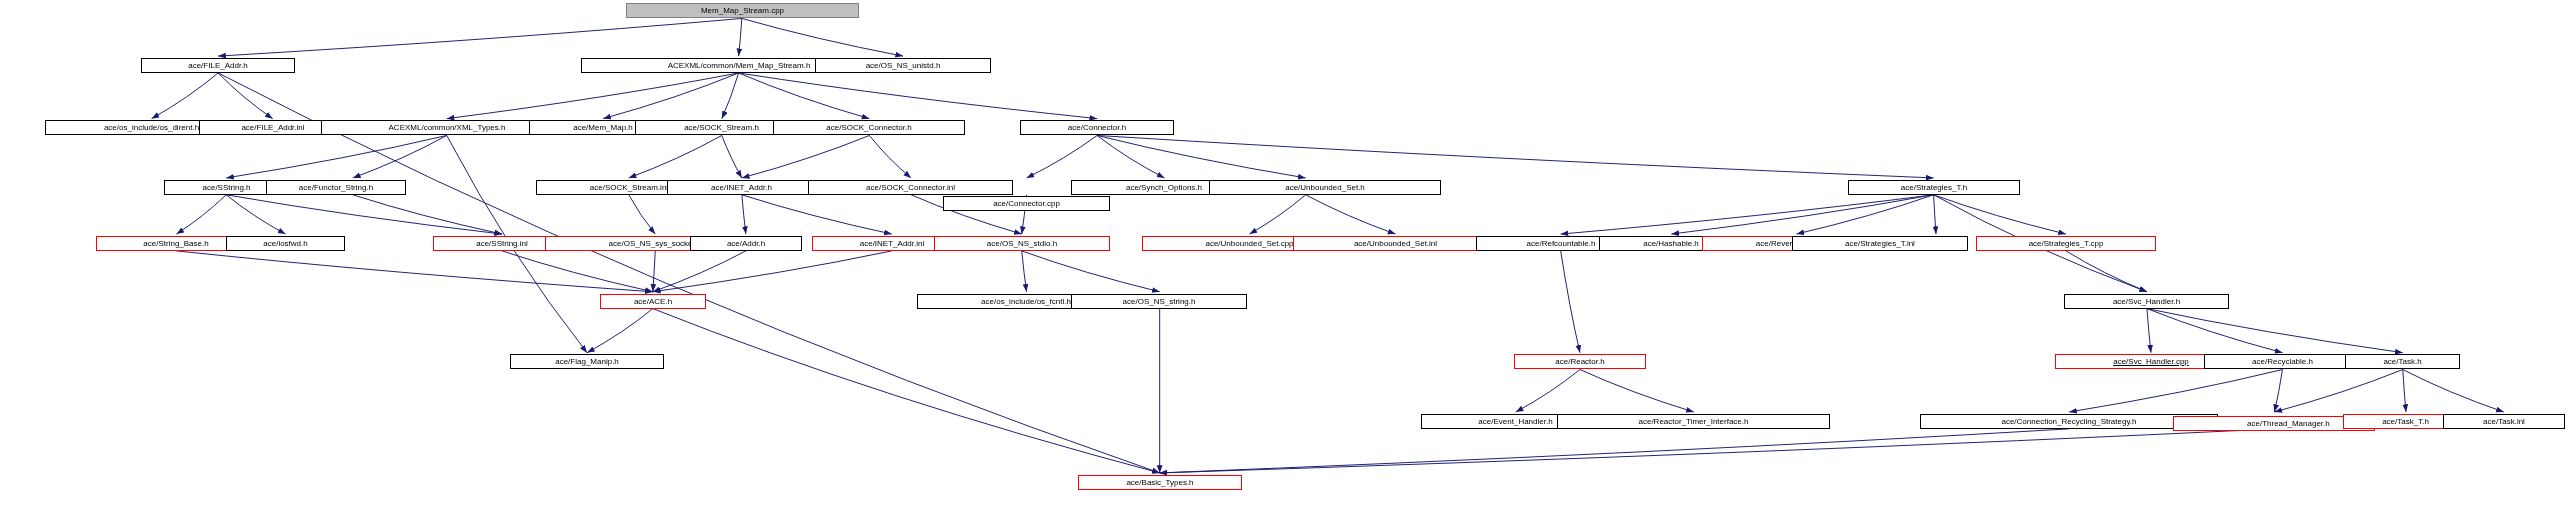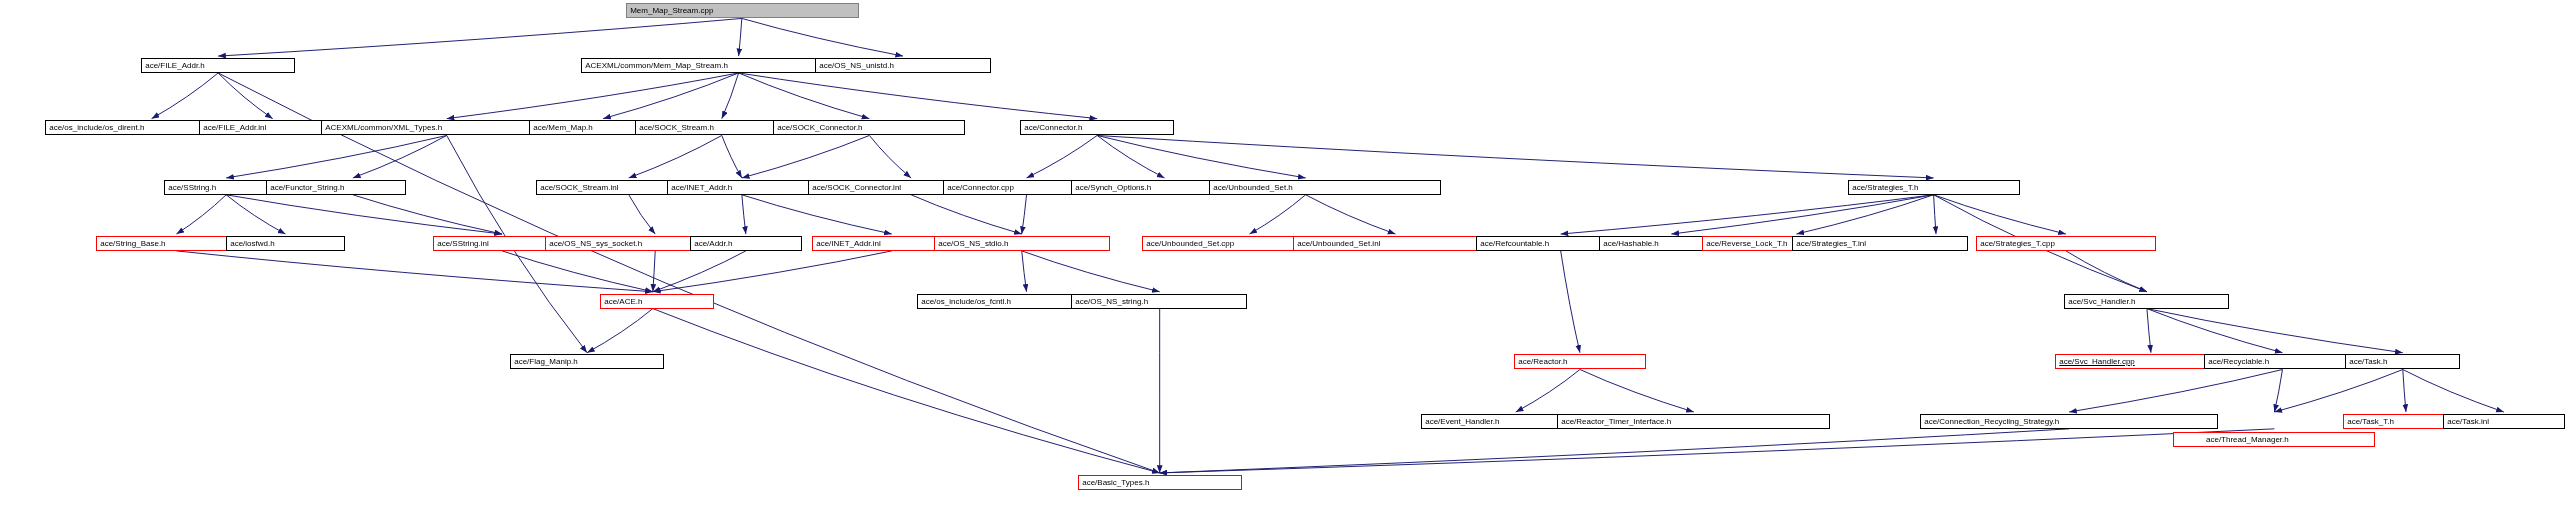"Mem_Map_Stream.cpp" .node { justify-content: flex-start -> center }
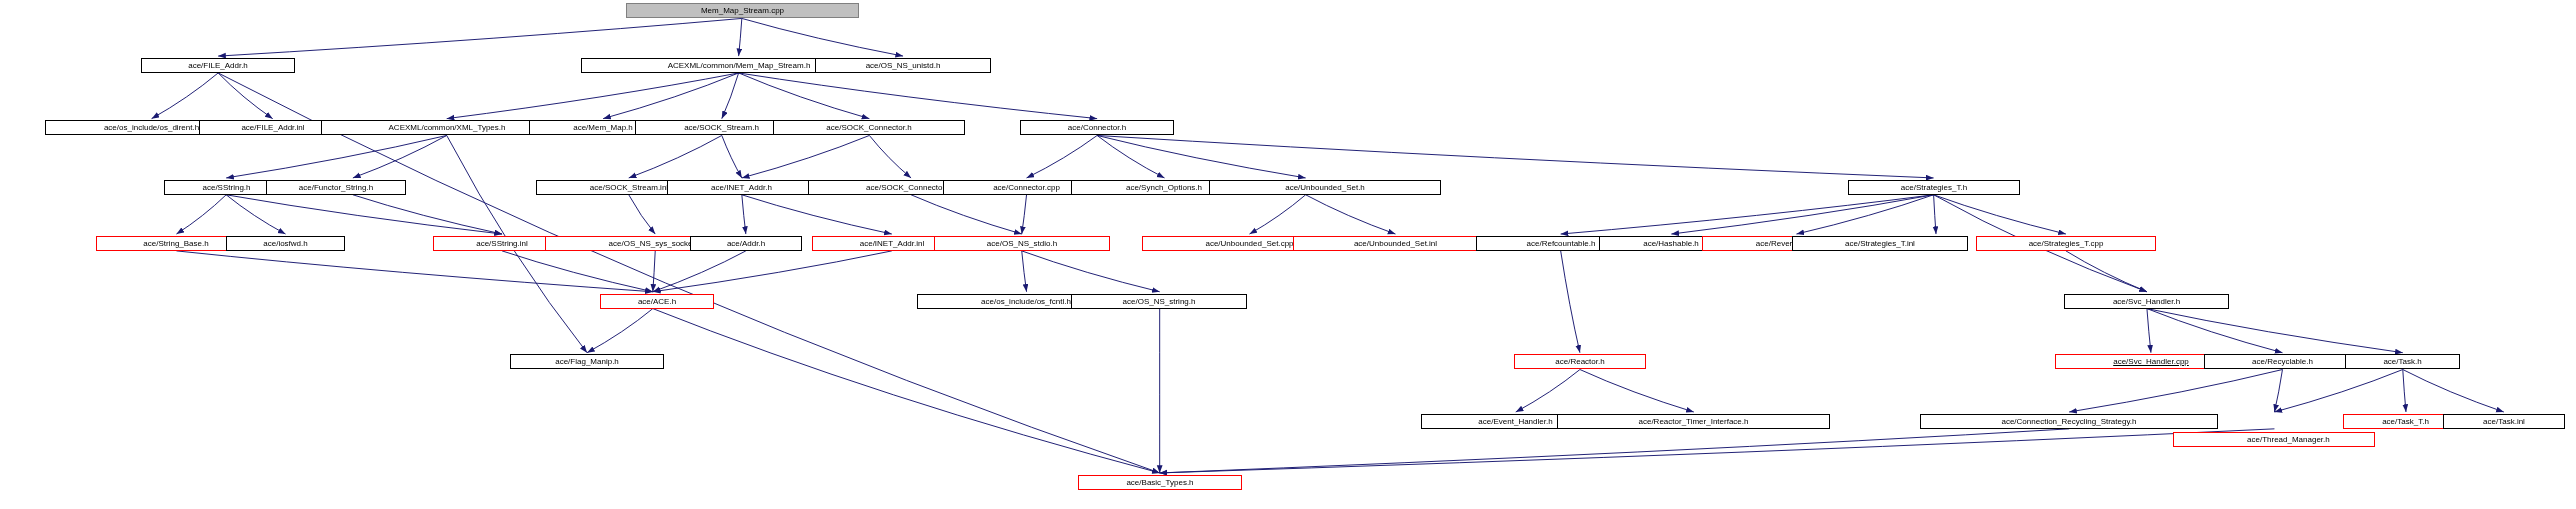"ace/Connector.cpp" div.node { top: 180px -> 196px }
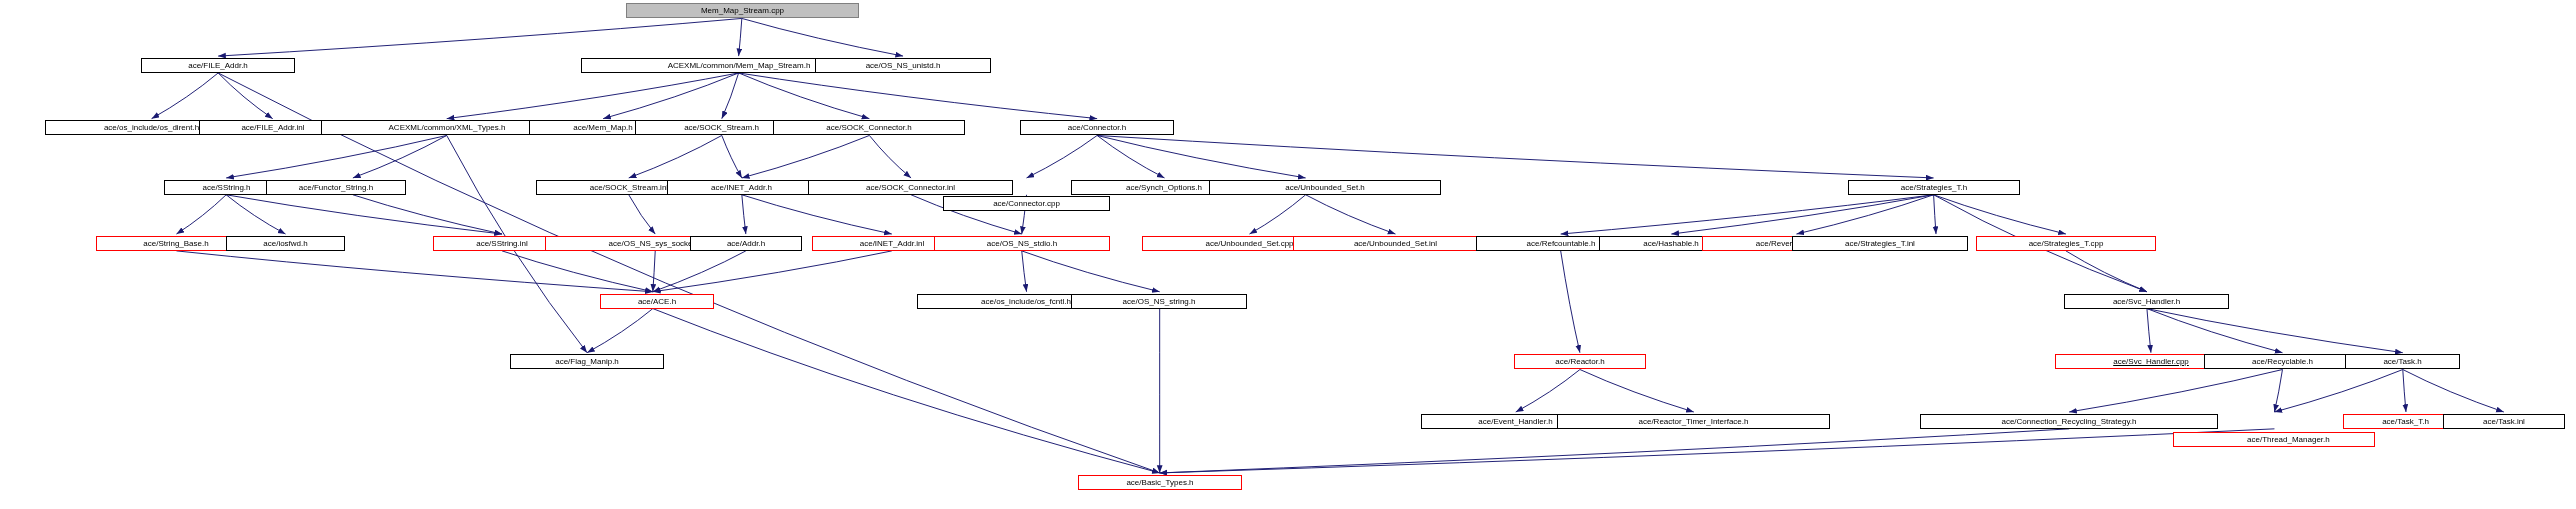"ace/ACE.h" div.node { width: 114px -> 106px }
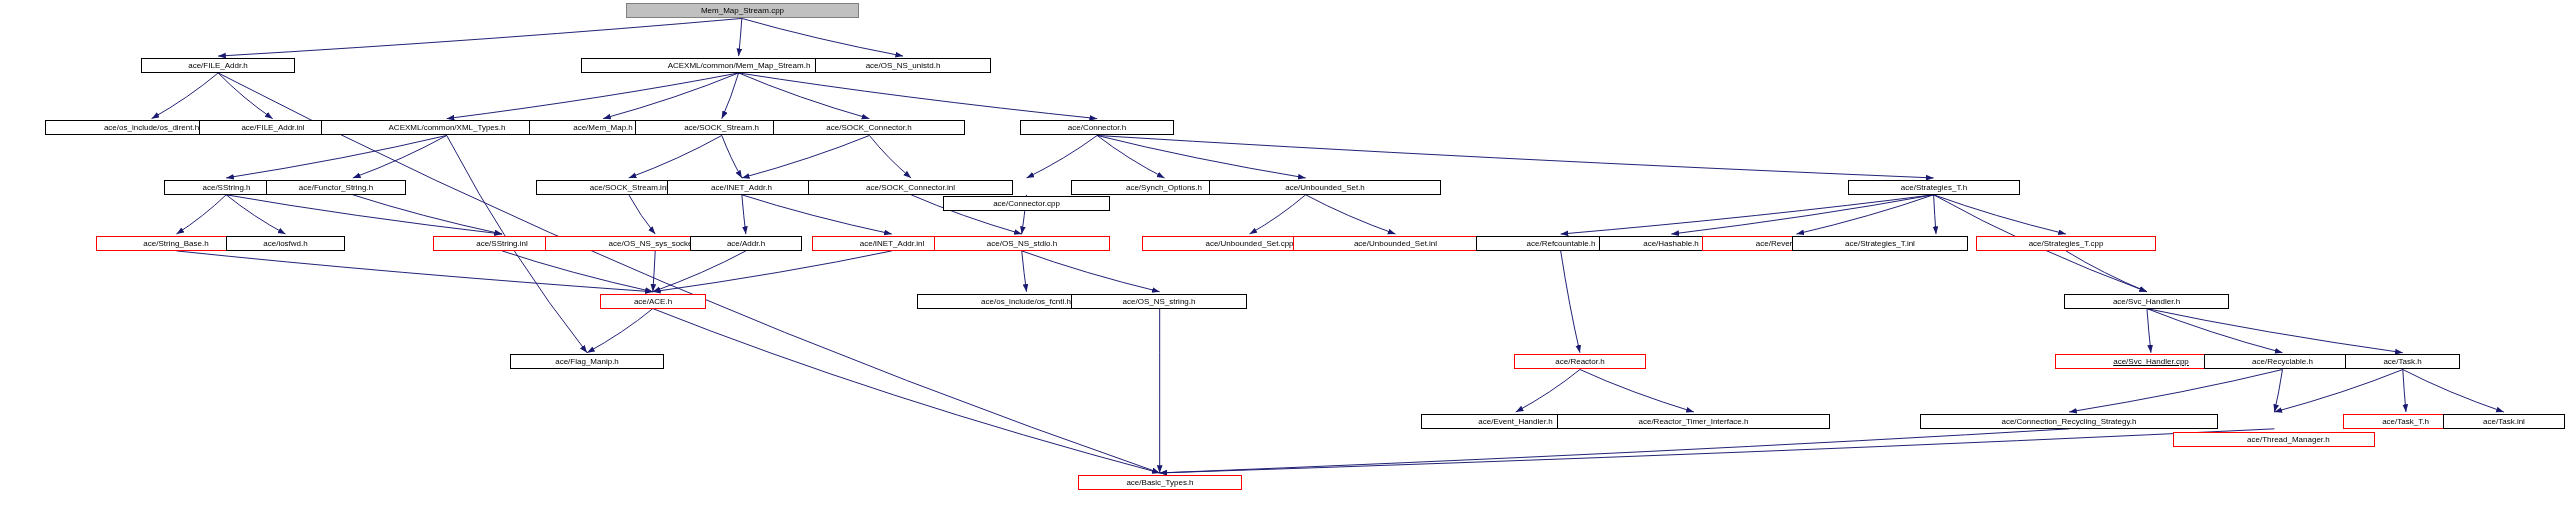"ace/Thread_Manager.h" div.node { top: 432px -> 416px }
